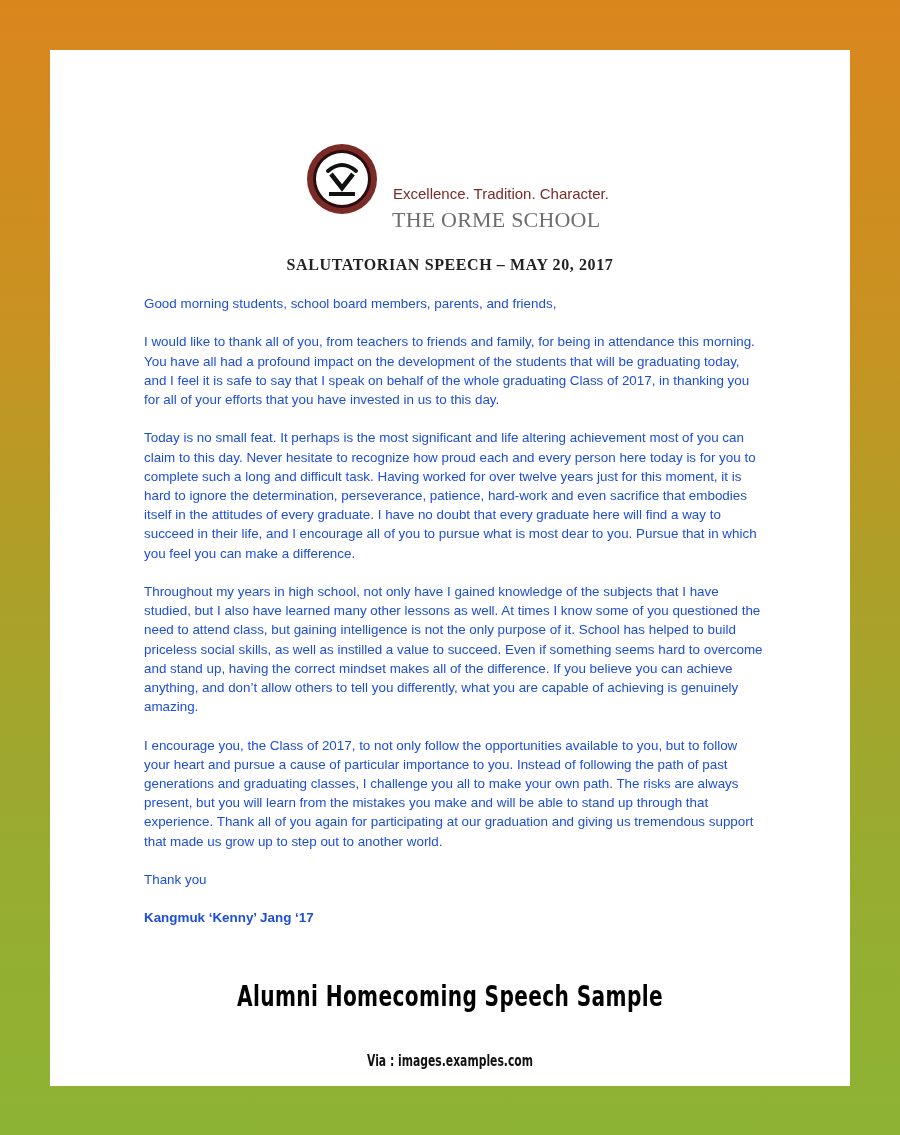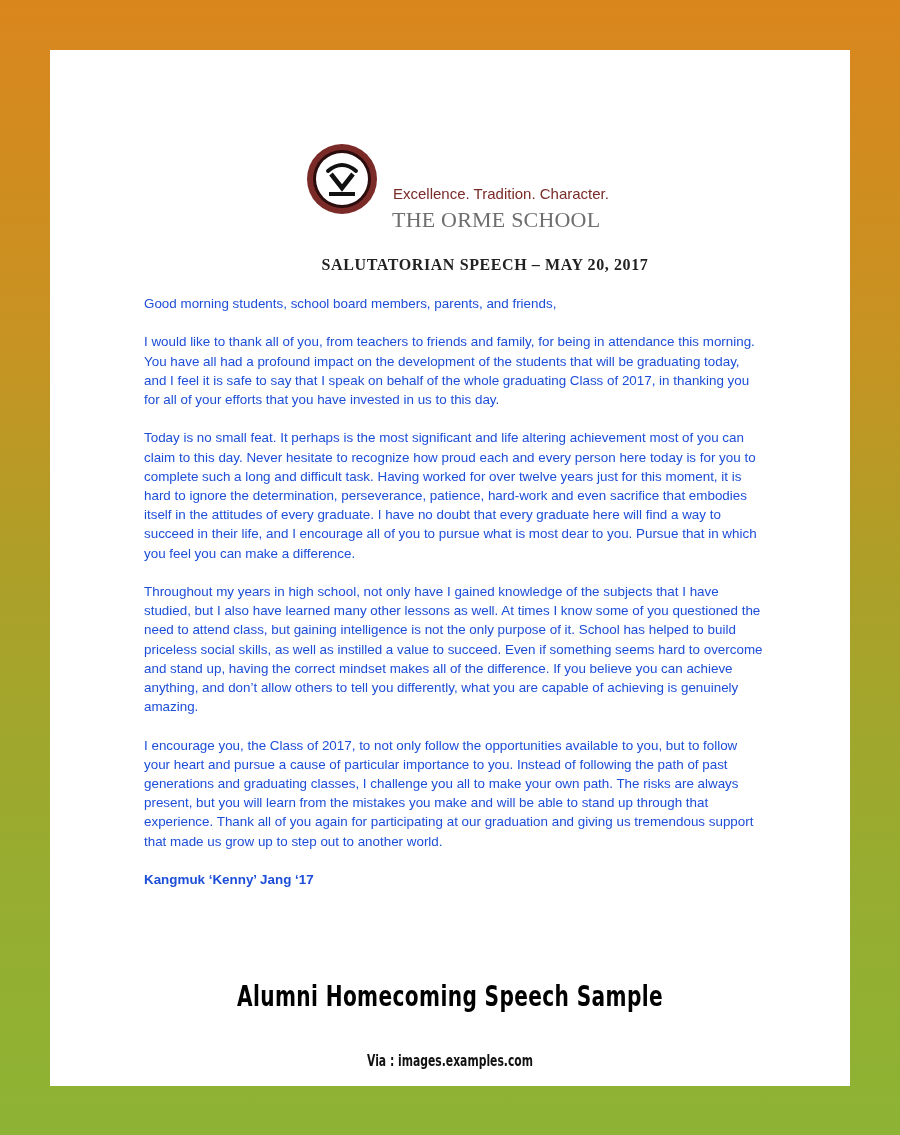"SALUTATORIAN SPEECH – MAY 20," .doc-title { margin-left: 35px -> none }
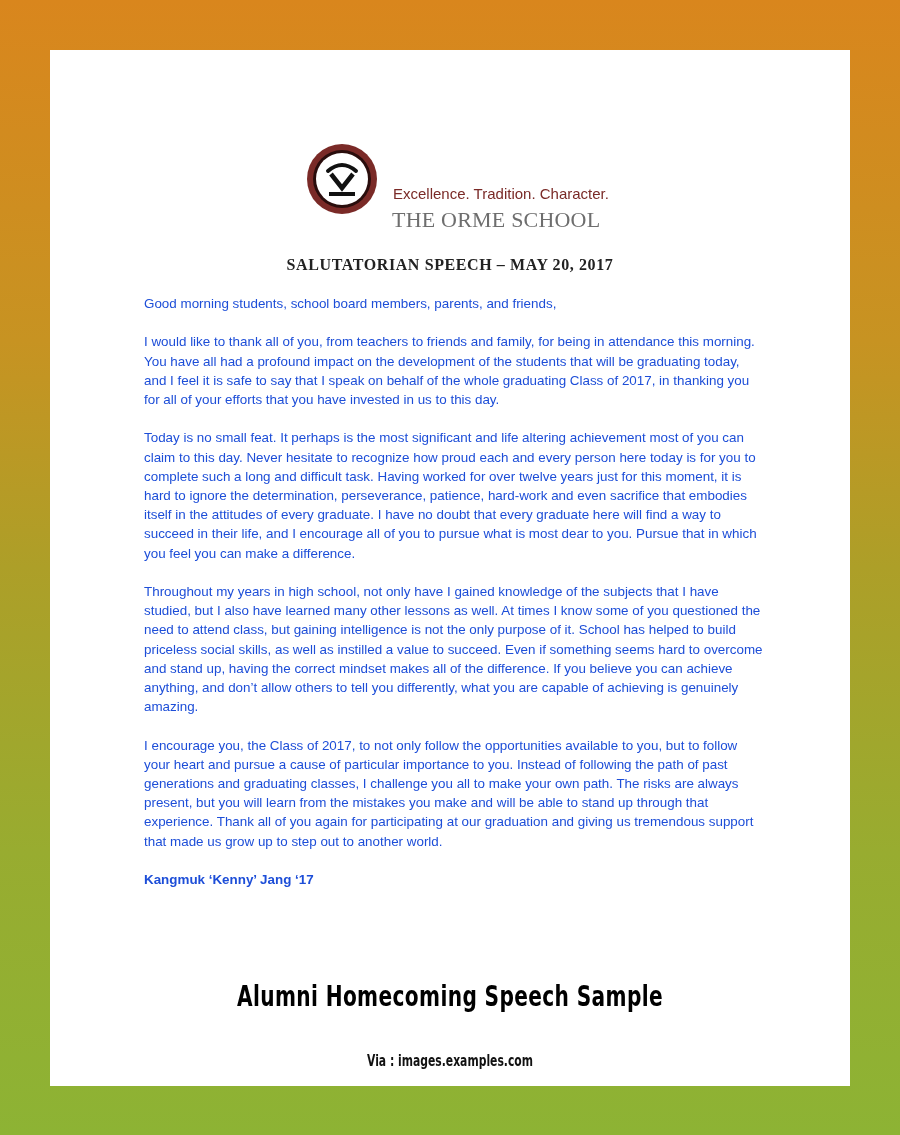"Thank you" p { html: none -> <p>Thank you</p> }
